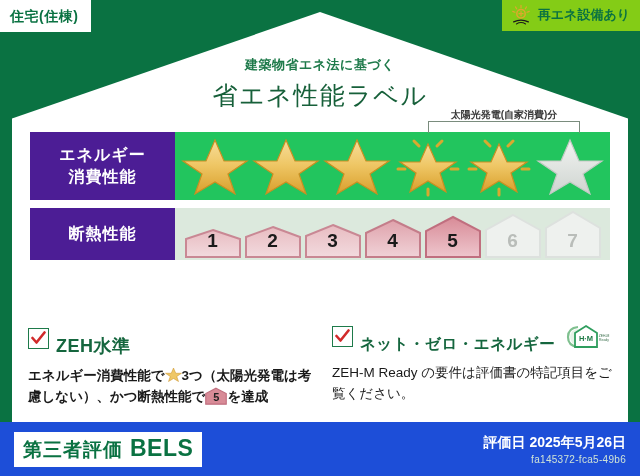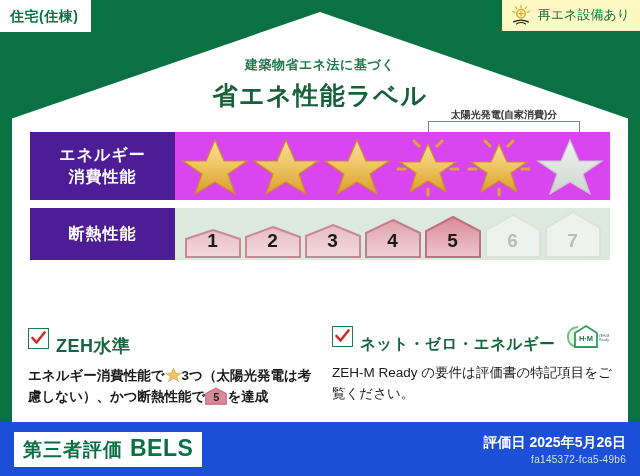"再エネ設備あり" .chip-right { background: #fef9c3 -> #84cc16; font-weight: normal -> bold }
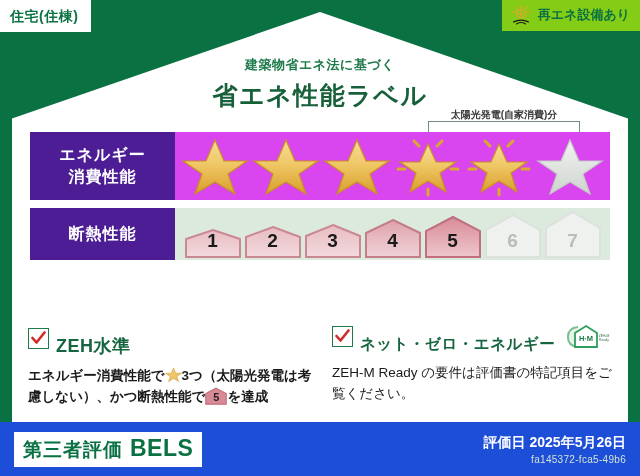"省エネ性能ラベル" .title-main { font-weight: bold -> normal }
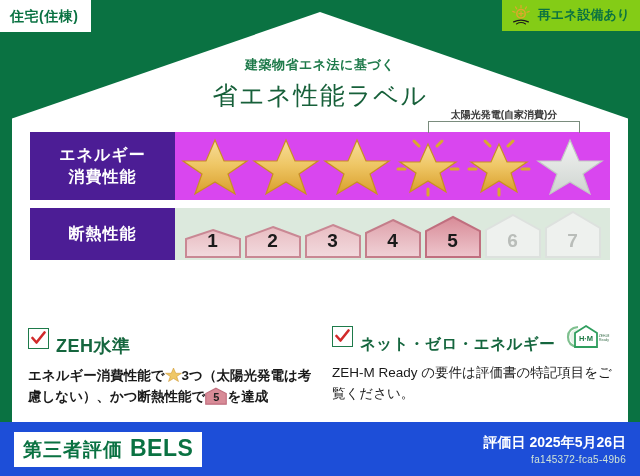"太陽光発電(自家消費)分" .row-value { background: #d946ef -> #22c55e }
